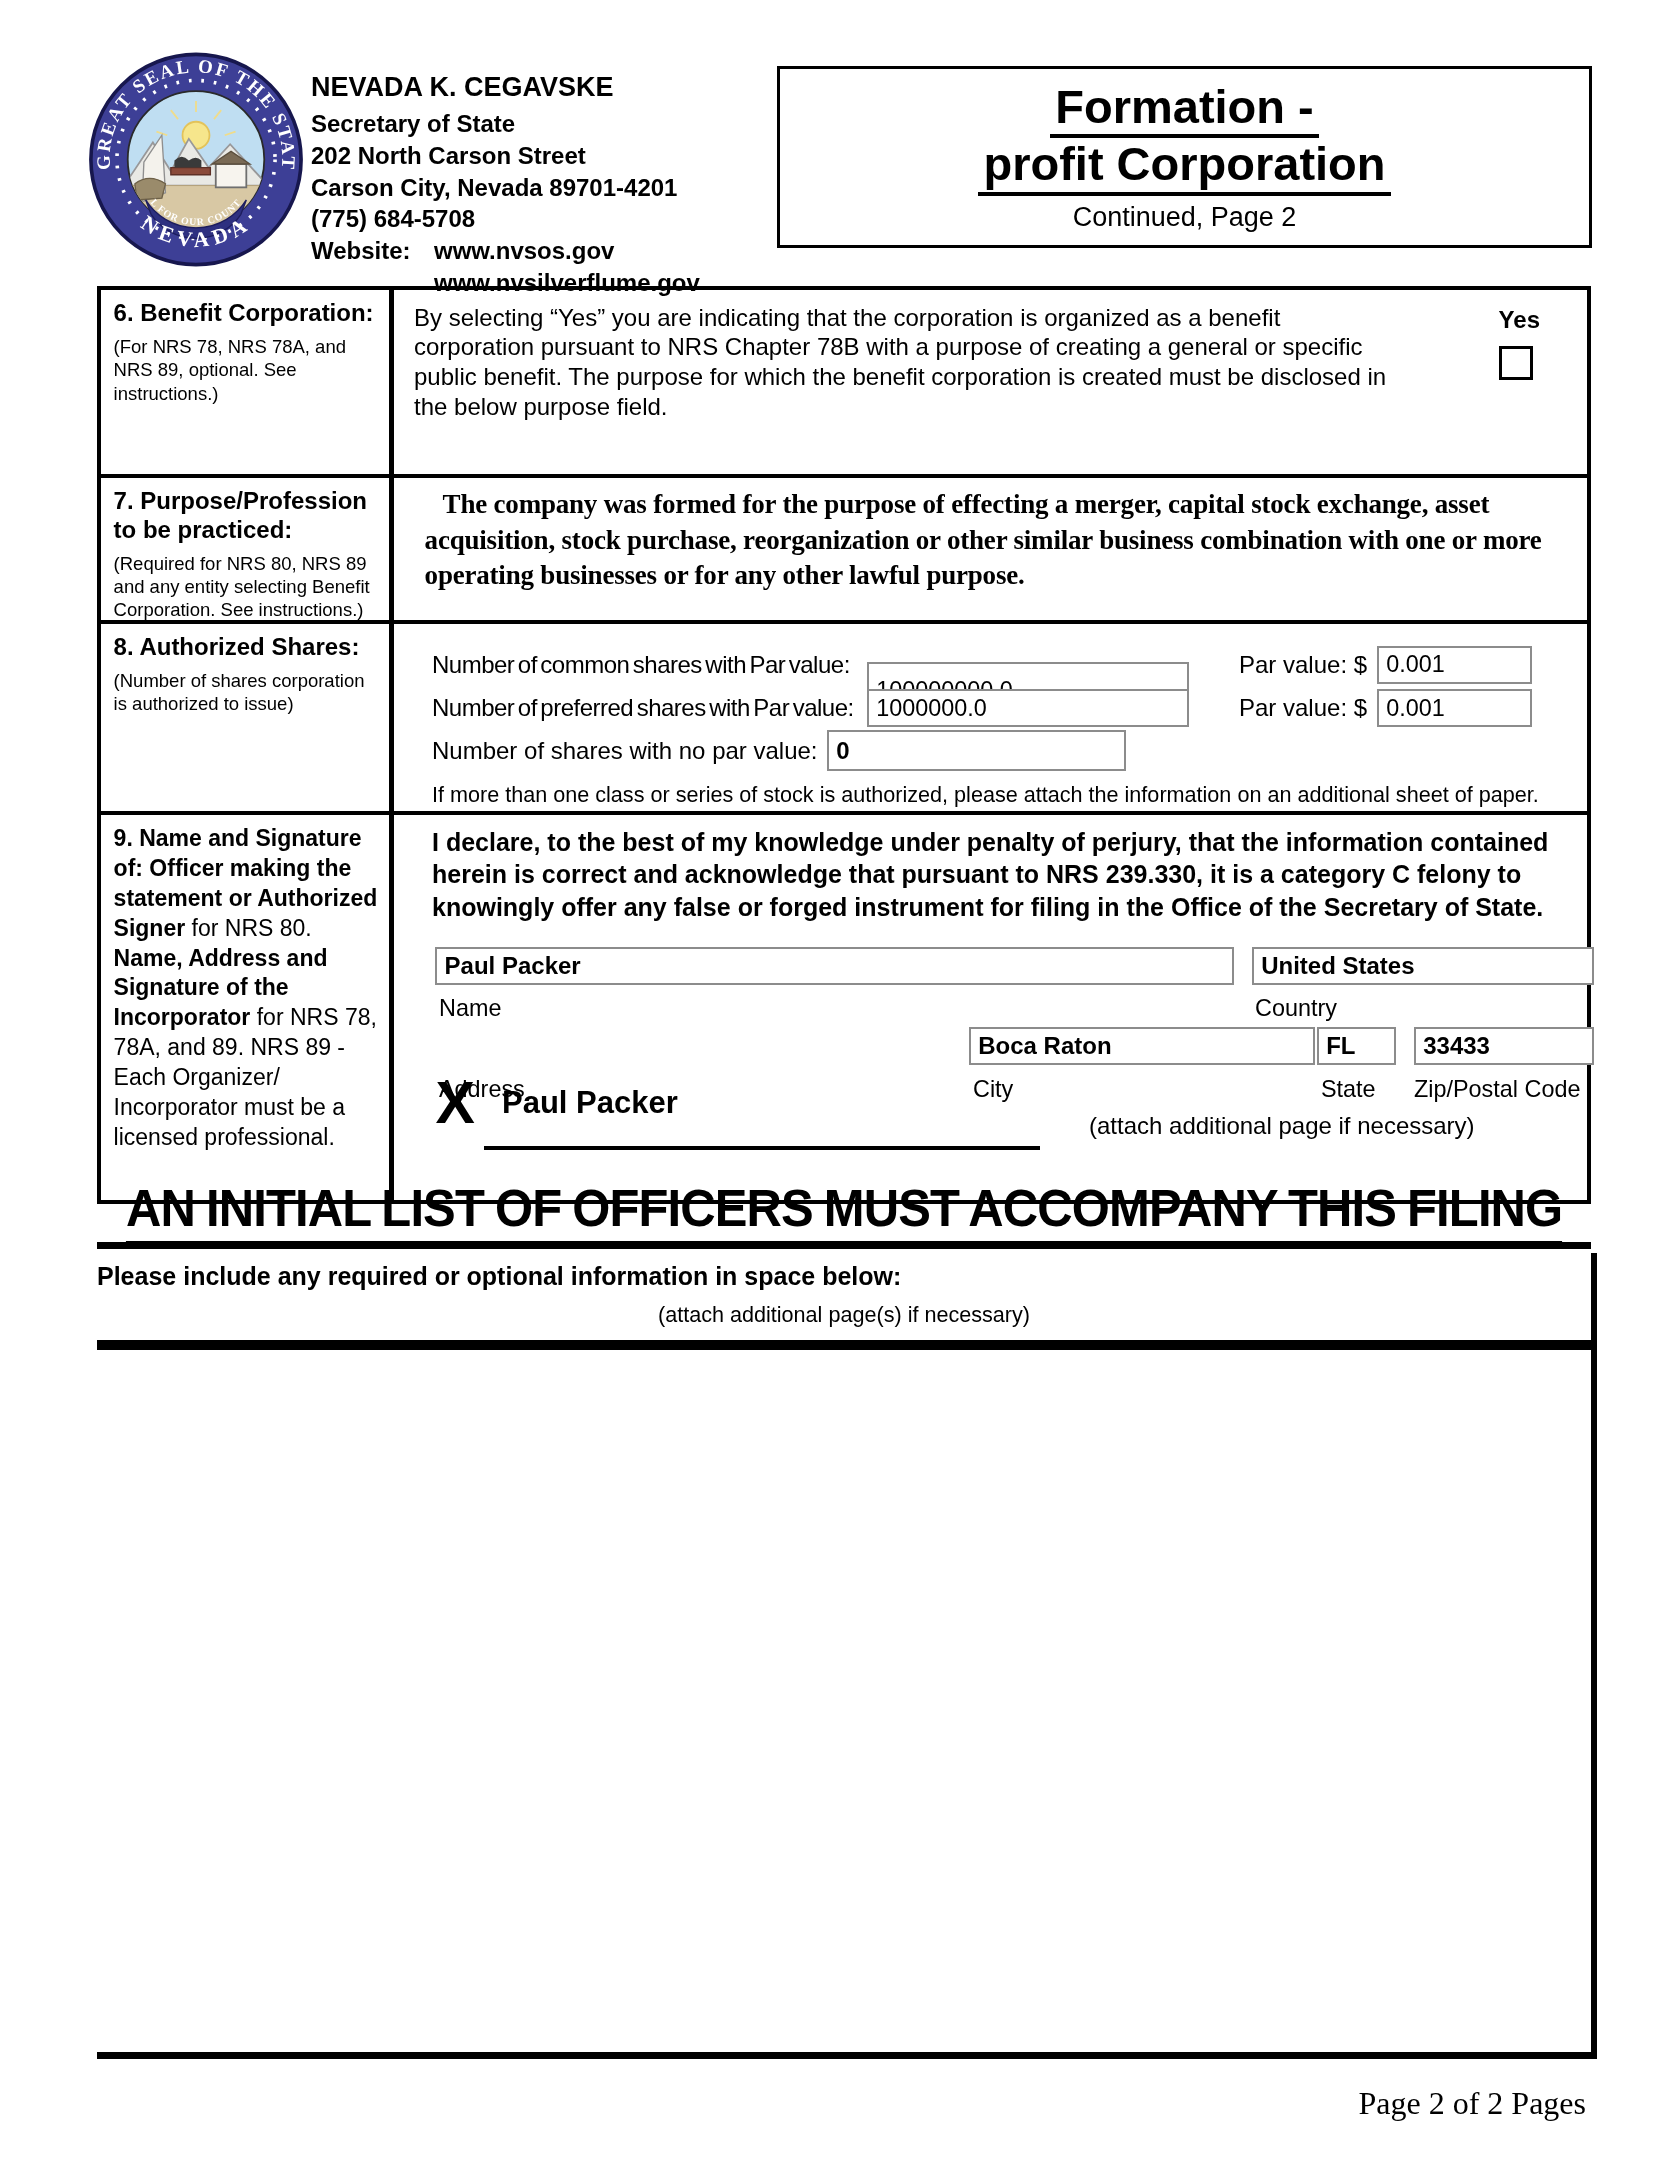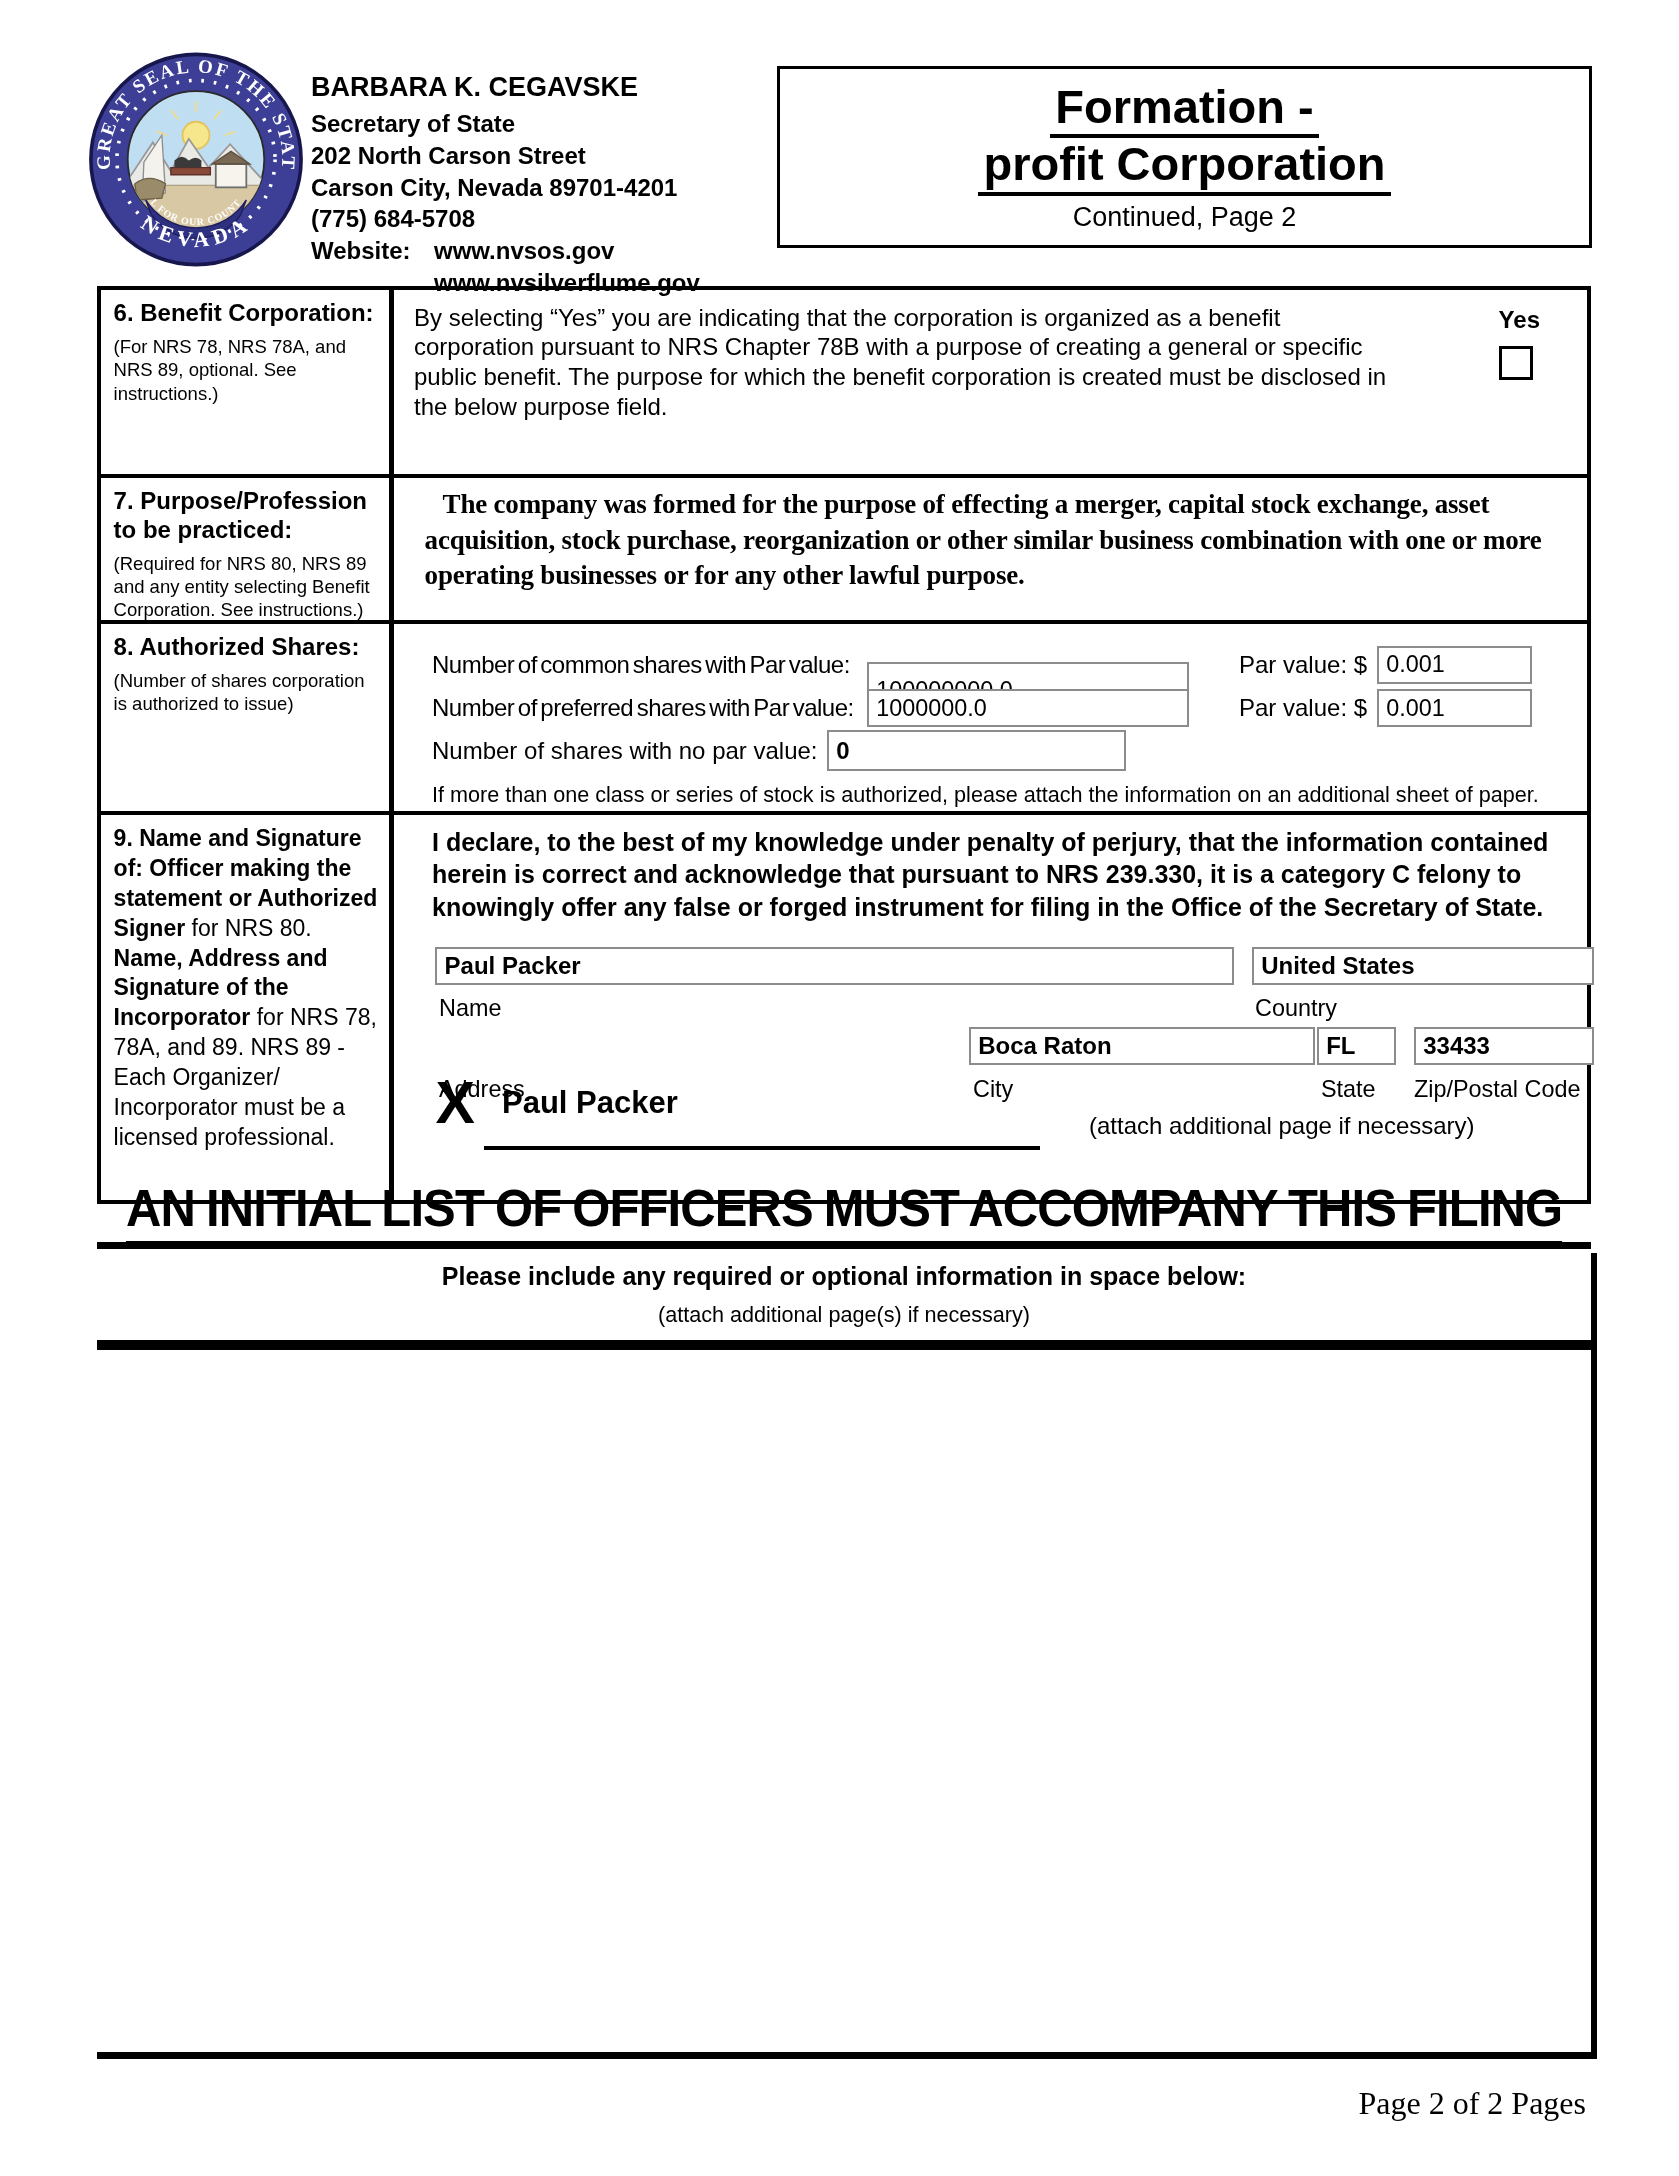"BARBARA K. CEGAVSKE" div.nm { text: BARBARA -> NEVADA }
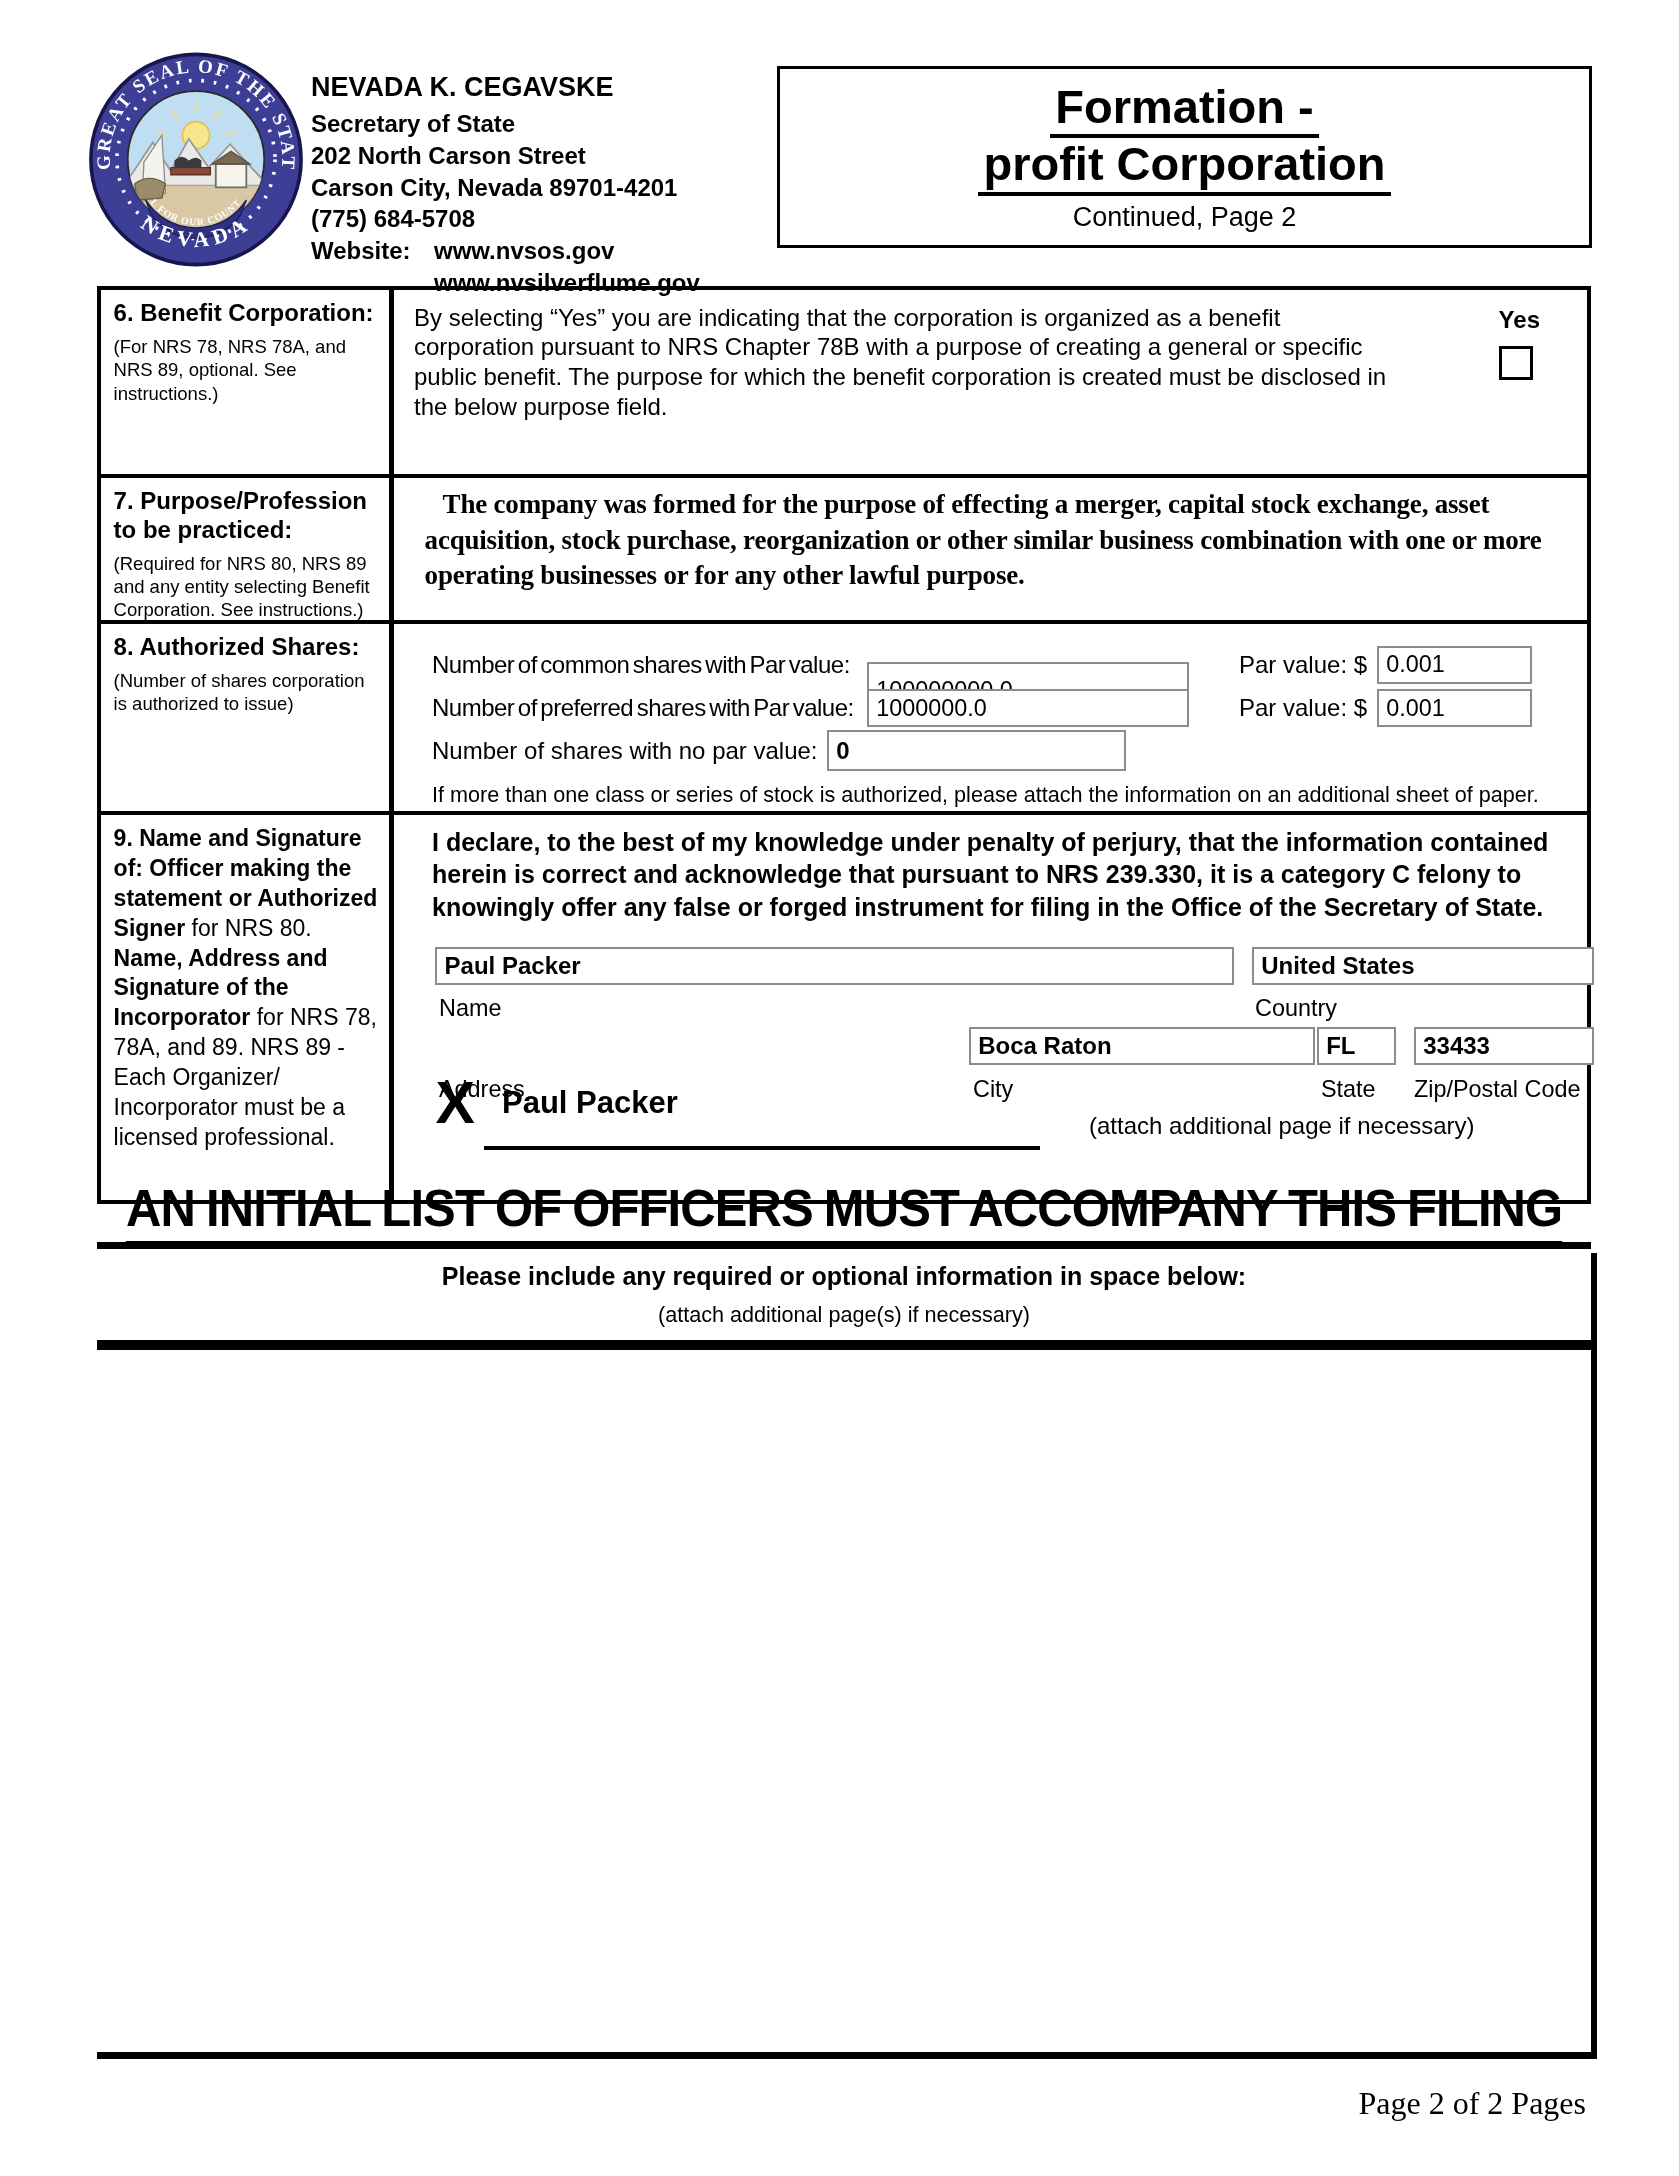"Please include any required or" .pls1 { text-align: center -> none }
